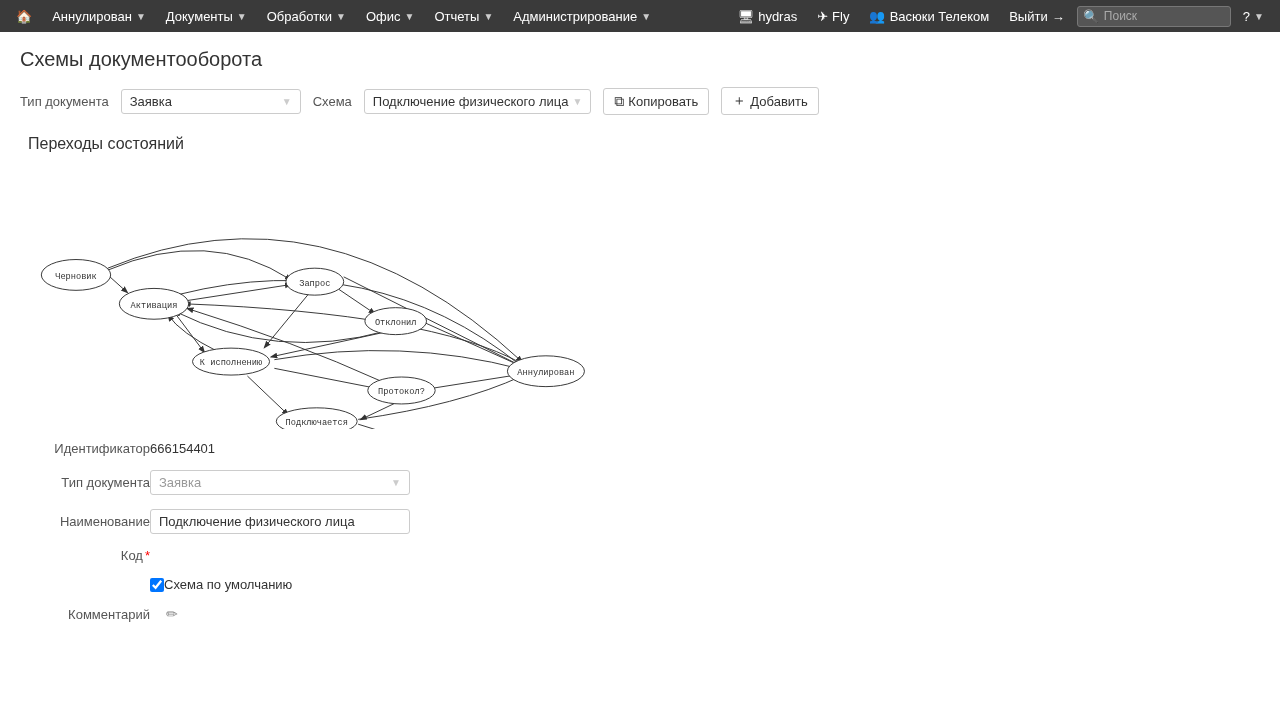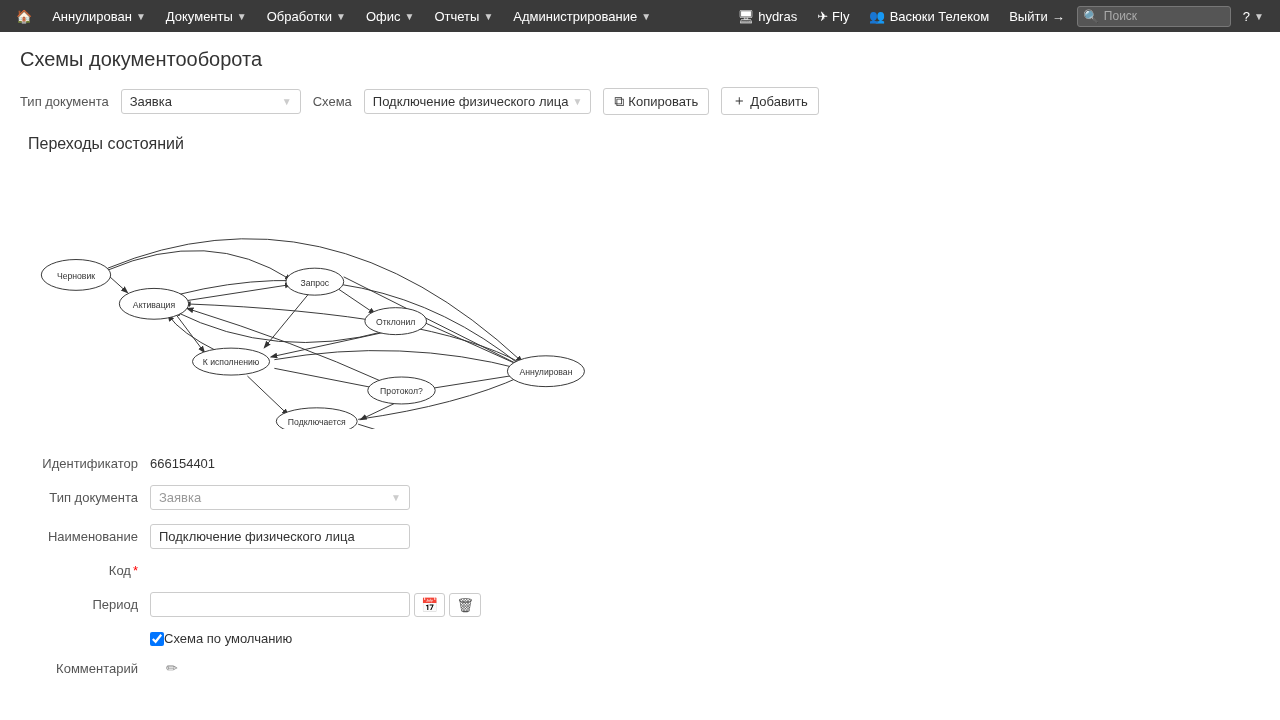"Черновик" .diagram-container { font-family: none -> Liberation Mono, monospace; margin-bottom: 27px -> 12px }
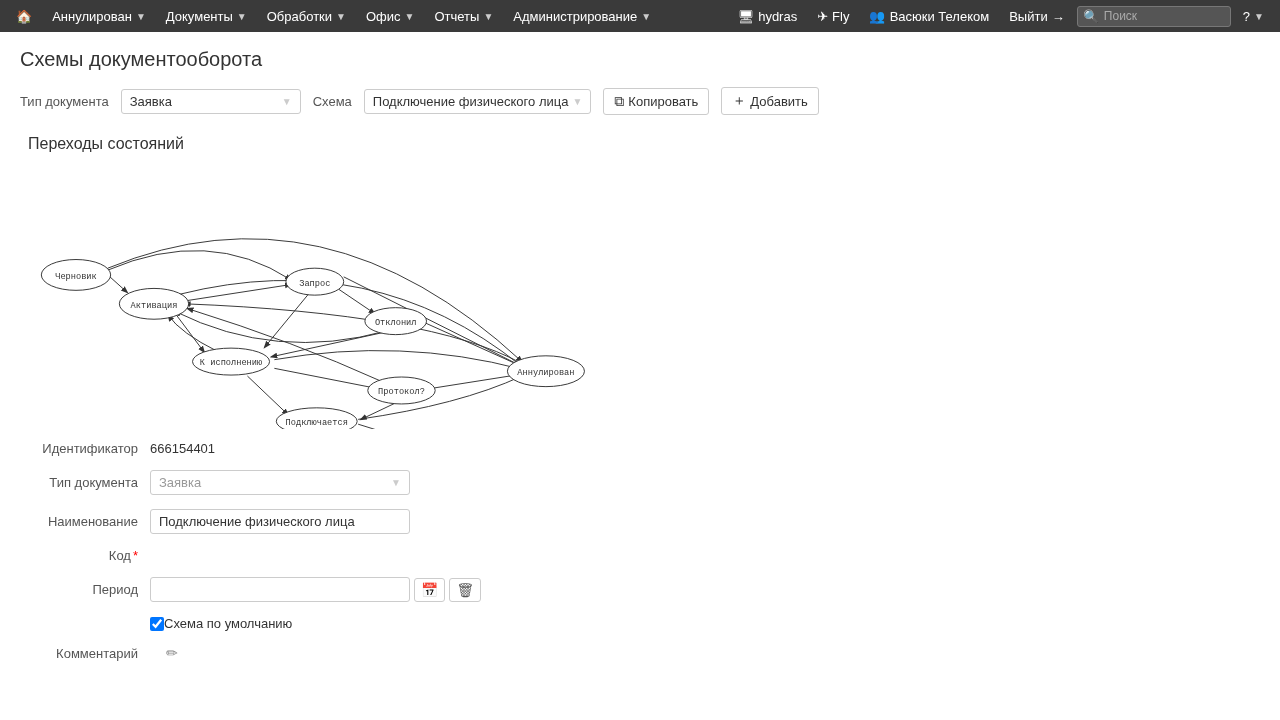"Идентификатор" .info-label { padding-right: 12px -> 0 }
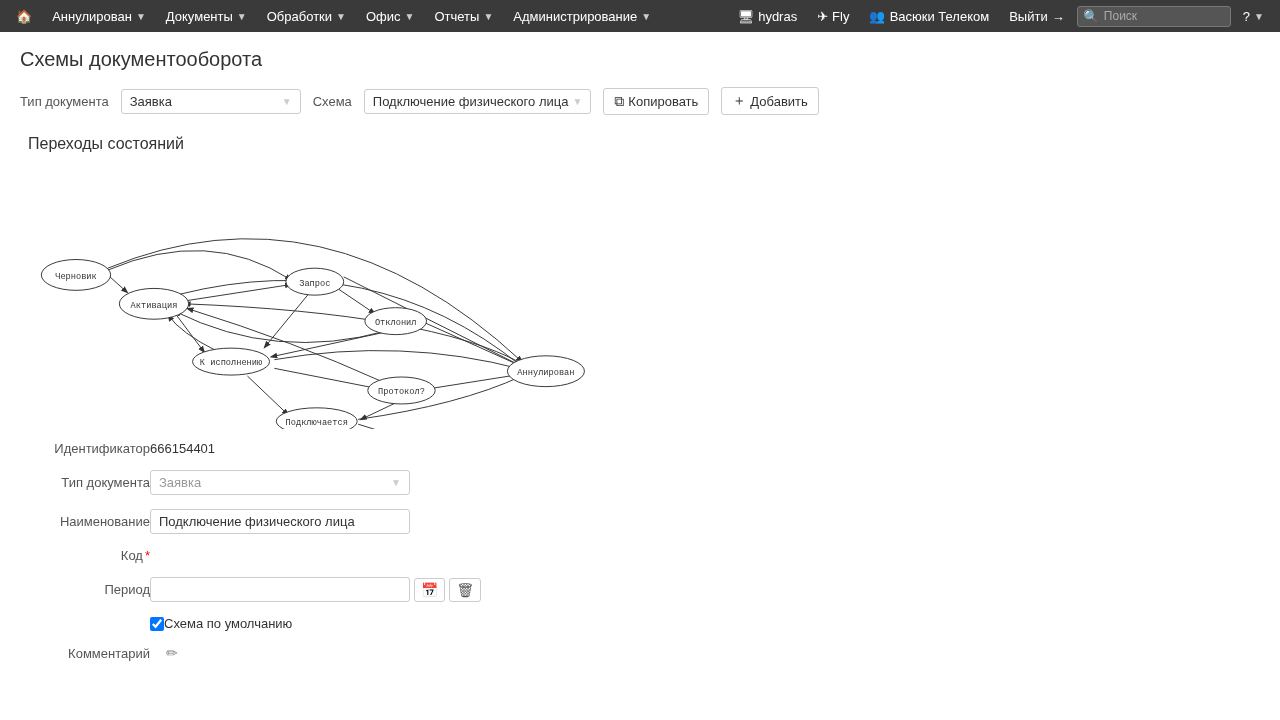"Период" div.info-row { html: <div> <span>Период</span> <div> <input> <button> <span>📅</span> </button> <button> <span>🗑</span> </button> </div> </div> -> none }
